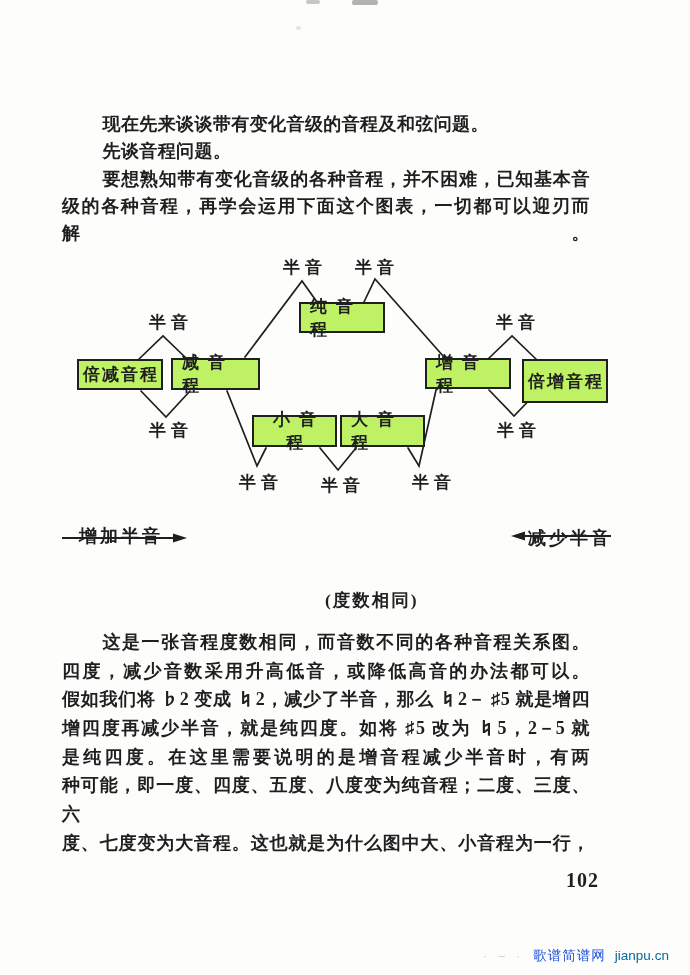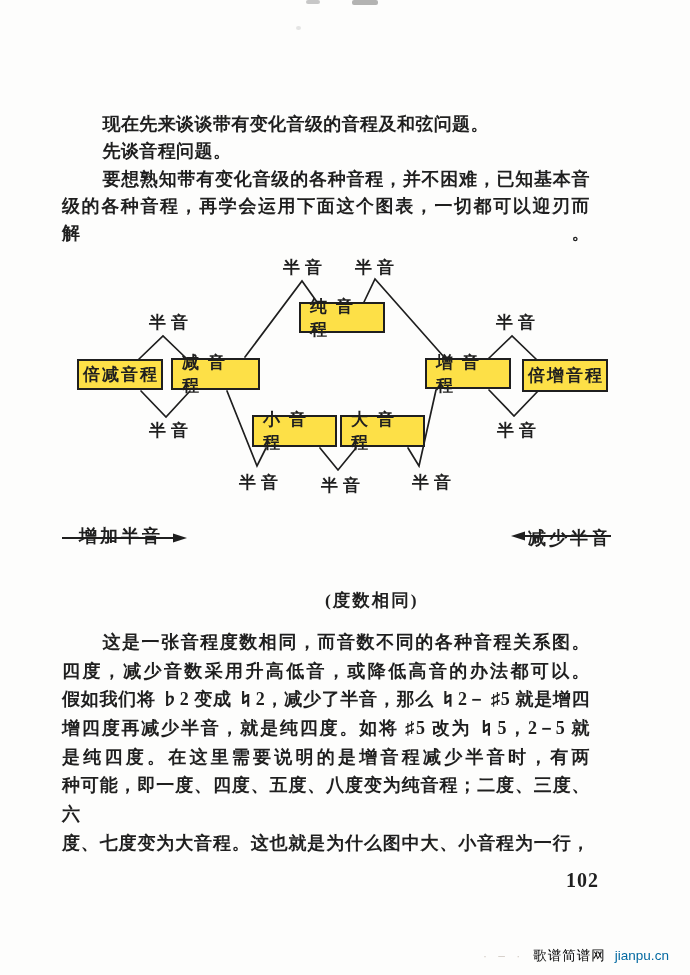"纯音程" .ibox { background: #fde047 -> #bef264 }
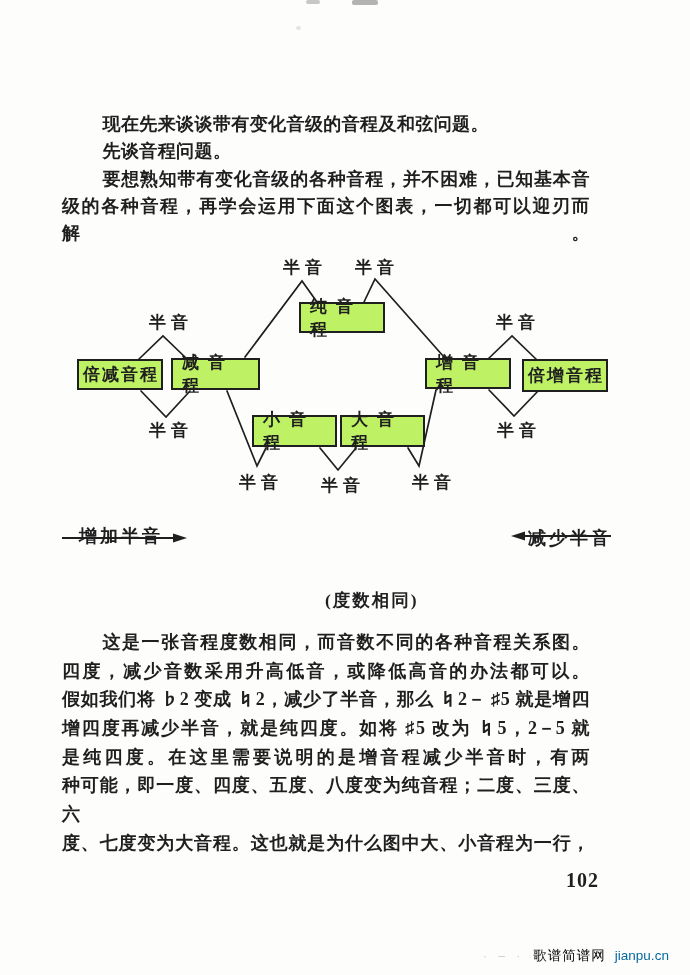"倍增音程" div.ibox { height: 33px -> 44px }
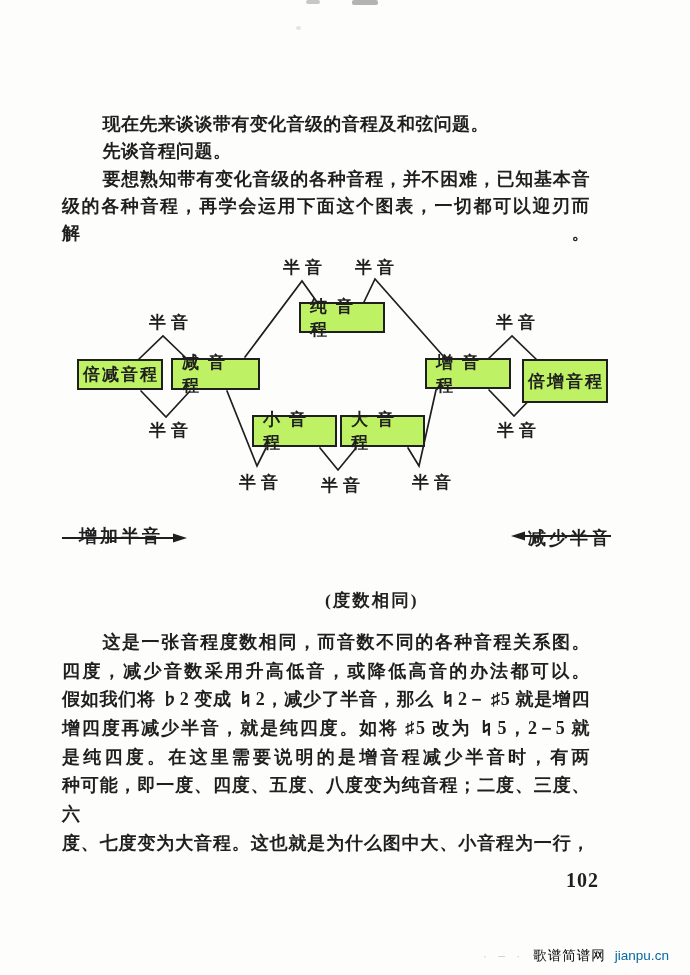"小音程" div.ibox { text-align: none -> center }
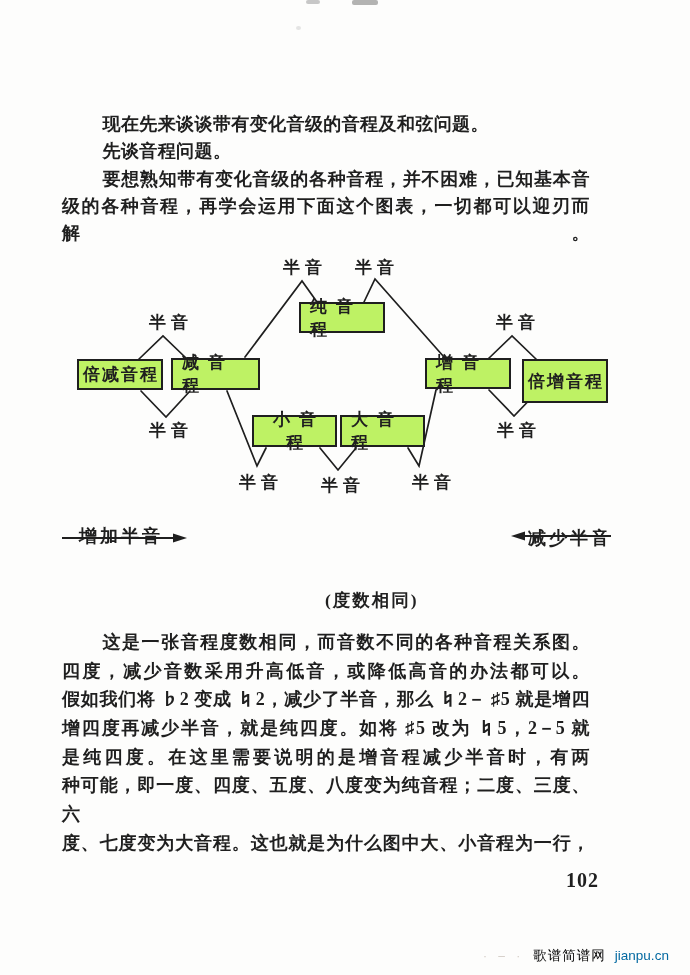"歌谱简谱网" .wm-name { color: #000000 -> #1d4ed8 }
